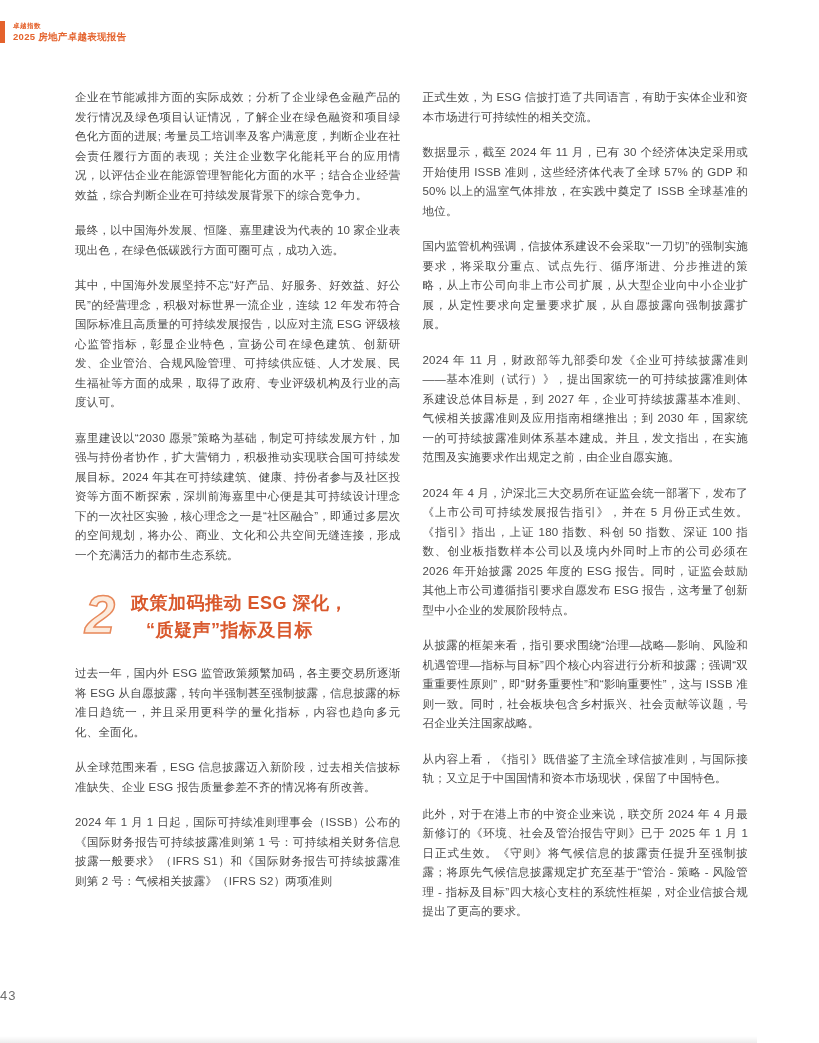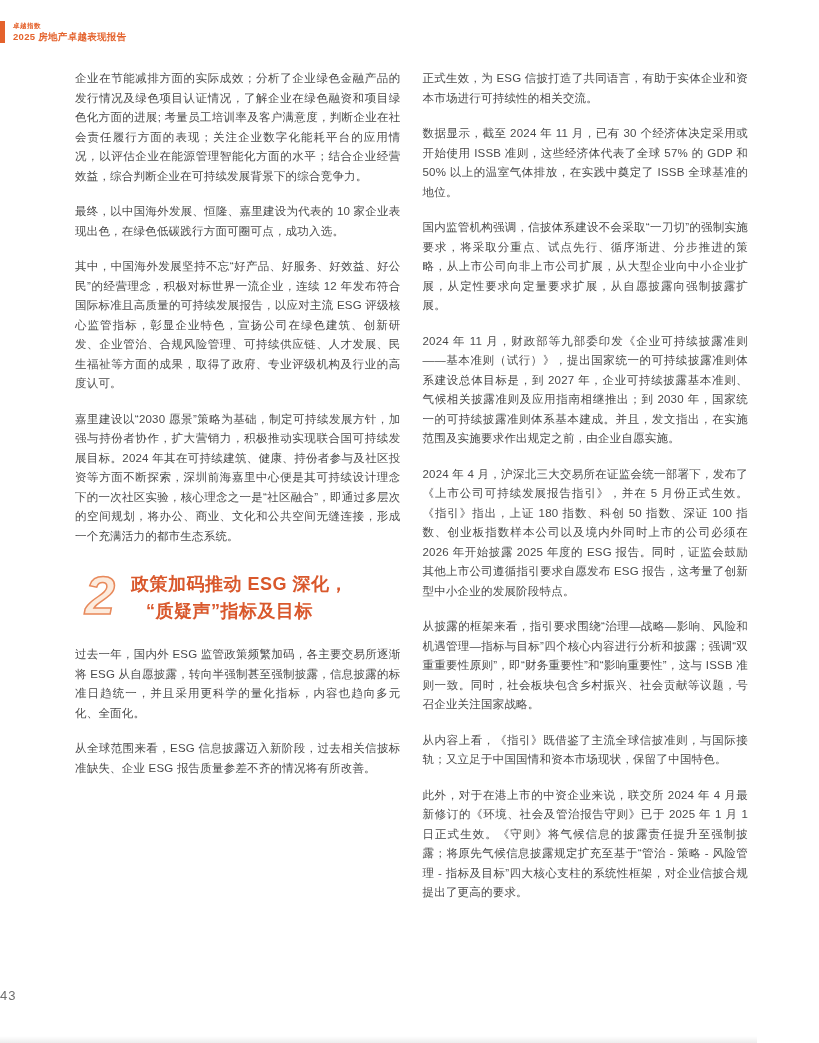"企业在节能减排方面的实际成效；分析了企业绿色金融产品的发行情况及绿色项目认证情况" .columns { top: 69px -> 88px }
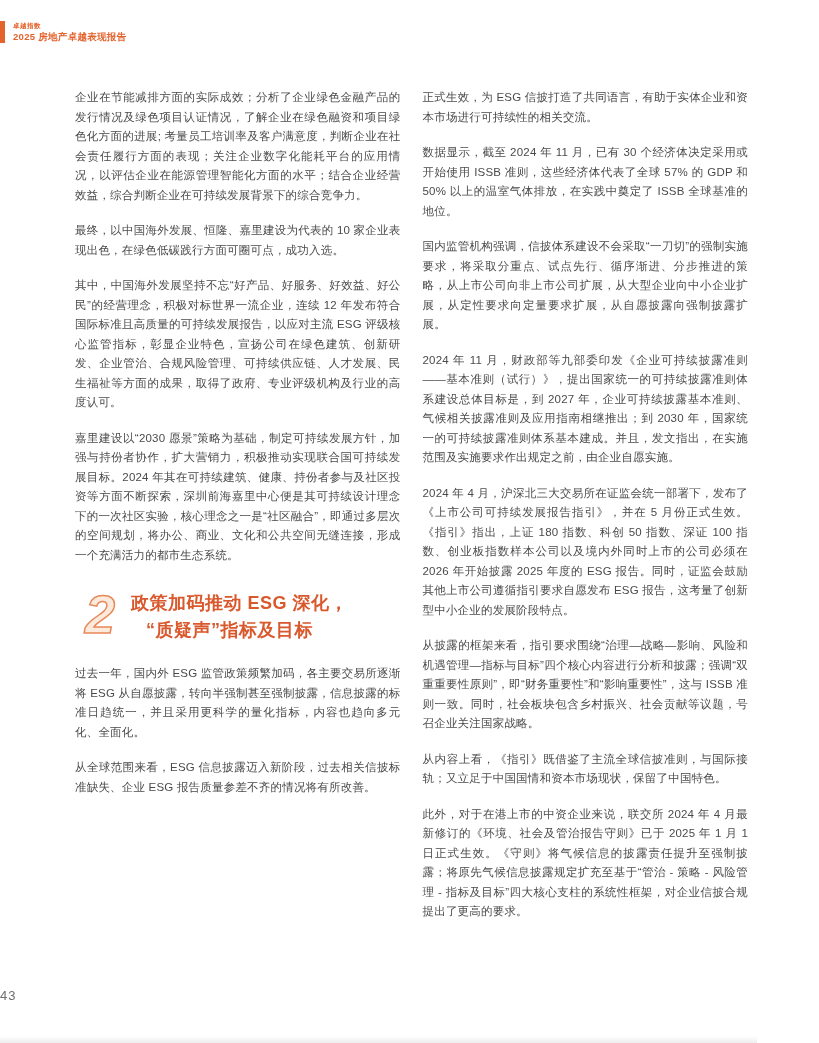"2024 年 1 月 1" p { html: none -> <p>2024 年 1 月 1 日起，国际可持续准则理事会（ISSB）公布的《国际财务报告可持续披露准则第 1 号：可持续相关财务信息披露一般要求》（IFRS S1）和《国际财务报告可持续披露准则第 2 号：气候相关披露》（IFRS S2）两项准则</p> }
